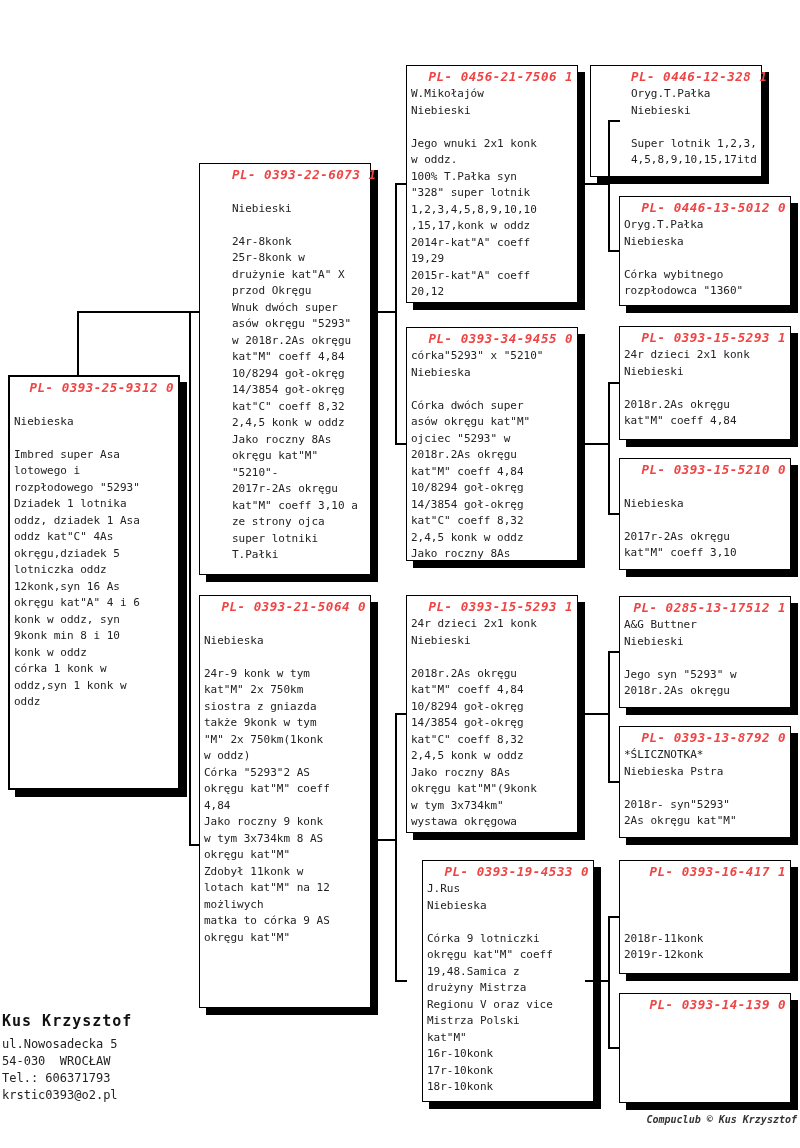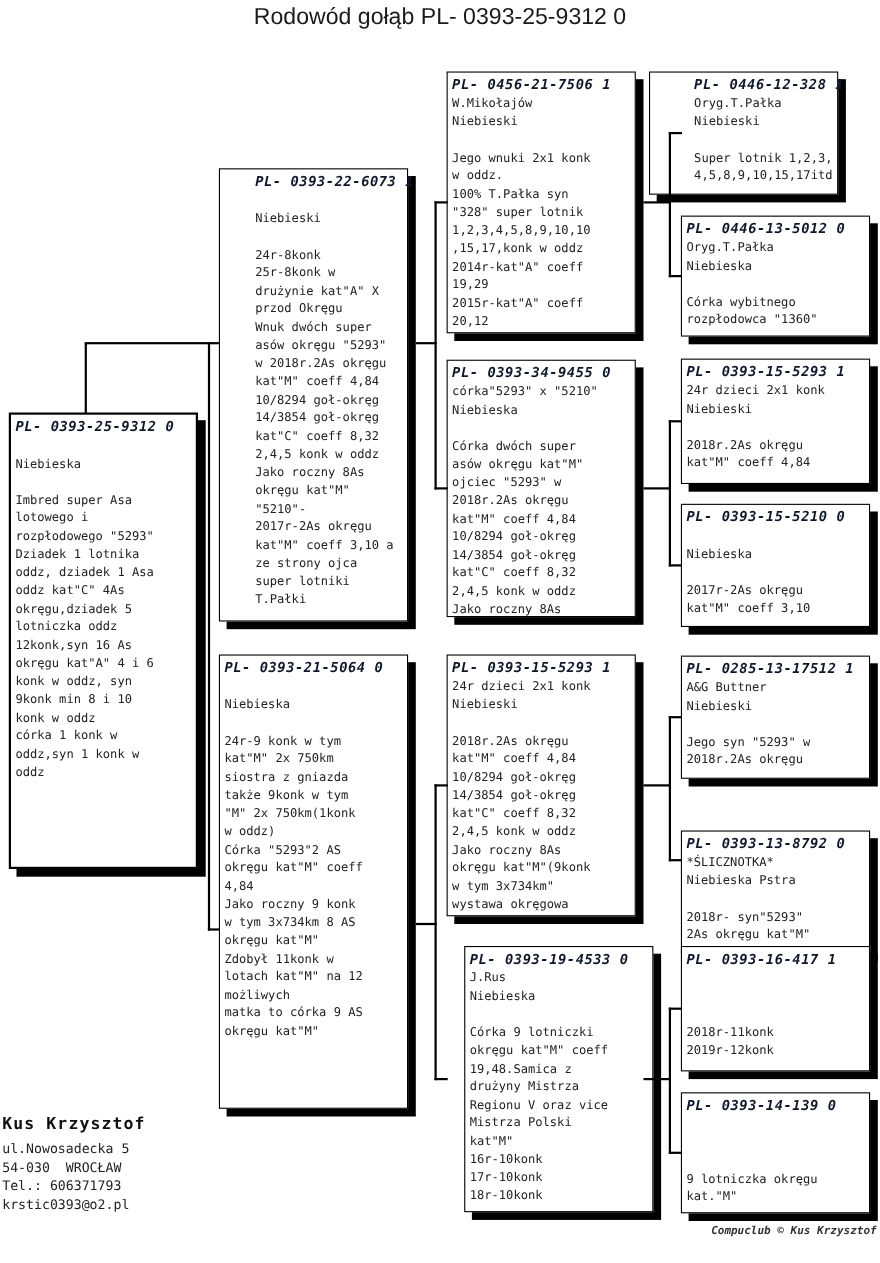"Rodowód gołąb PL- 0393-25-9312 0" div.main-title { html: <div>Rodowód gołąb PL- 0393-25-9312 0</div> -> none }
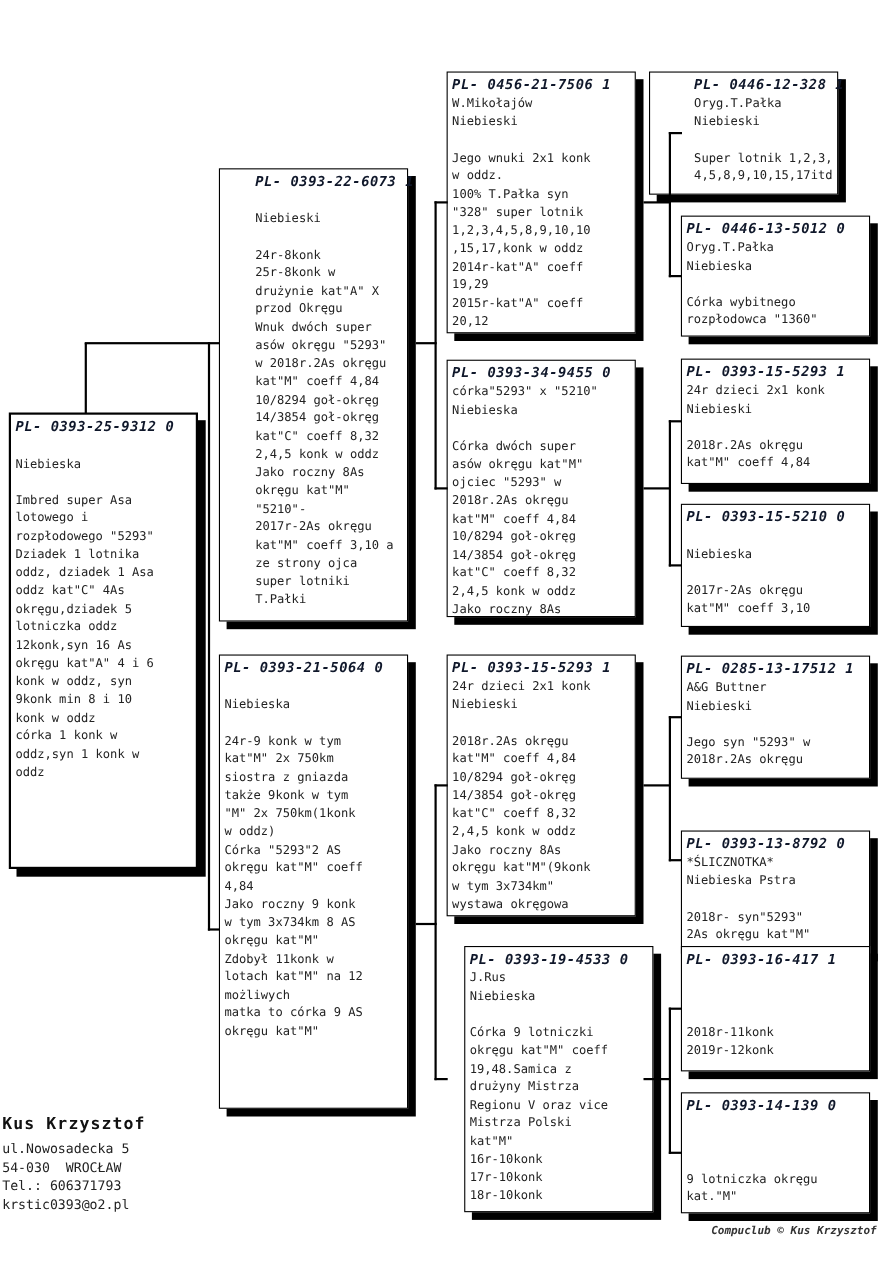"PL- 0456-21-7506 1" .pbox-title { color: #0f172a -> #ef4444; text-align: none -> right }
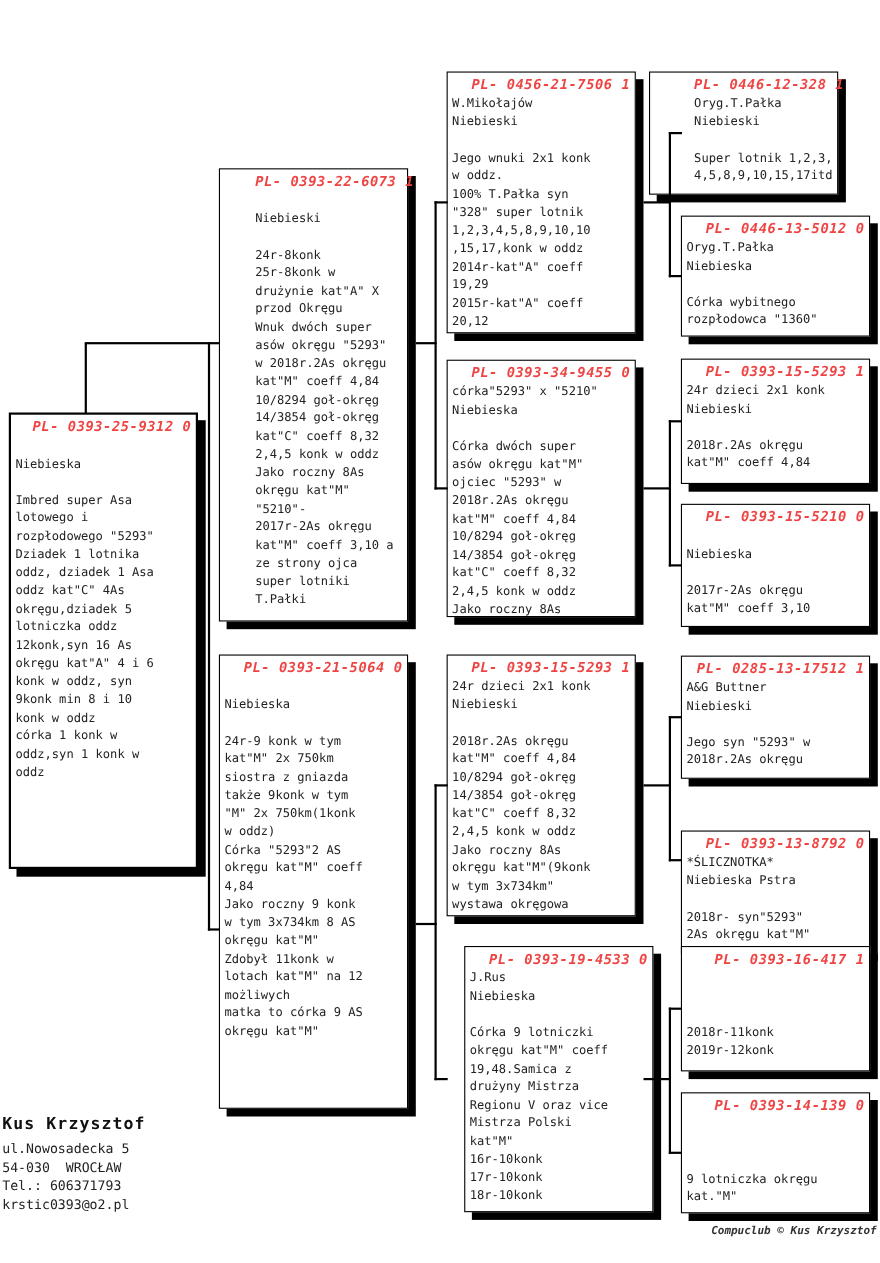"PL- 0393-22-6073 1" div.pbox { top: 153px -> 163px }
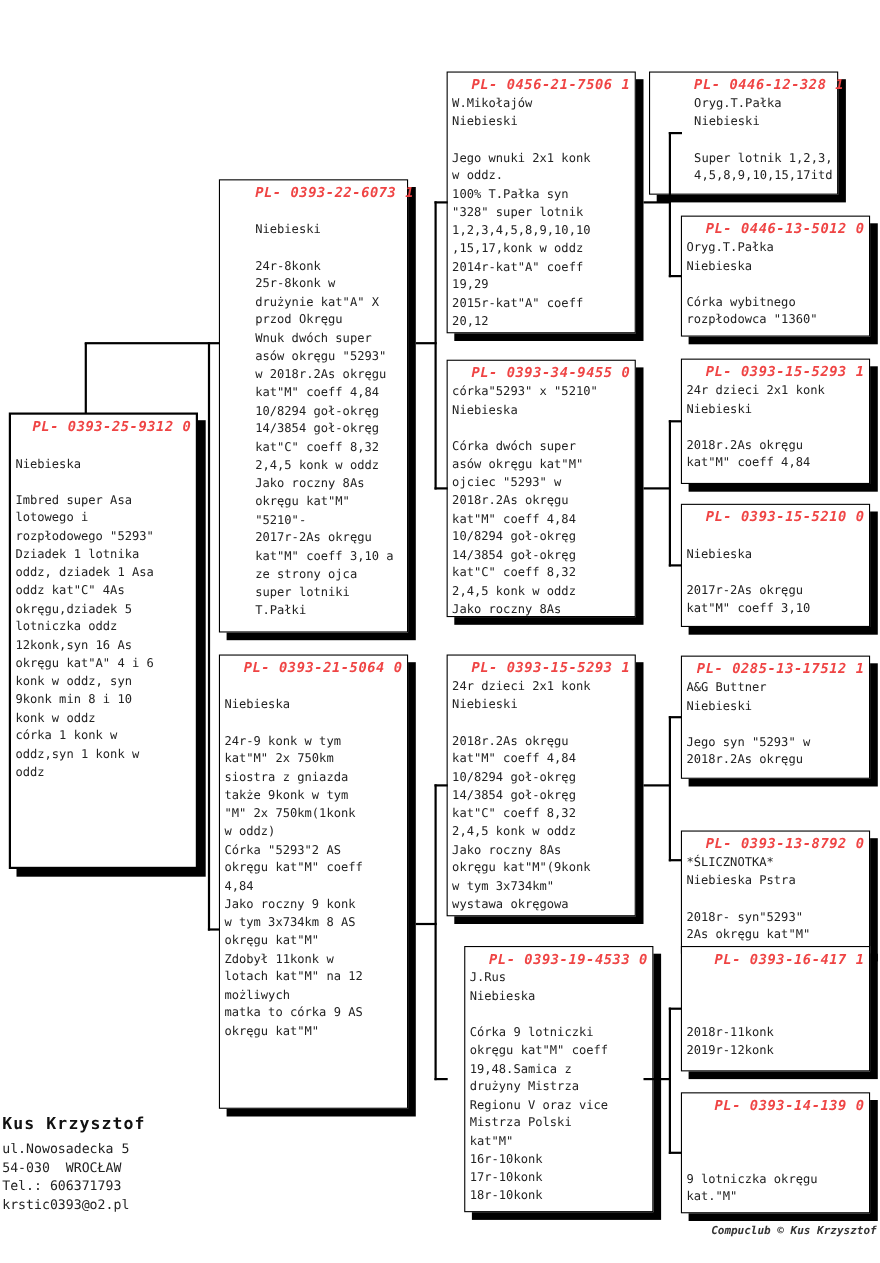"PL- 0393-13-8792 0" div.pbox { margin-top: 29px -> none }
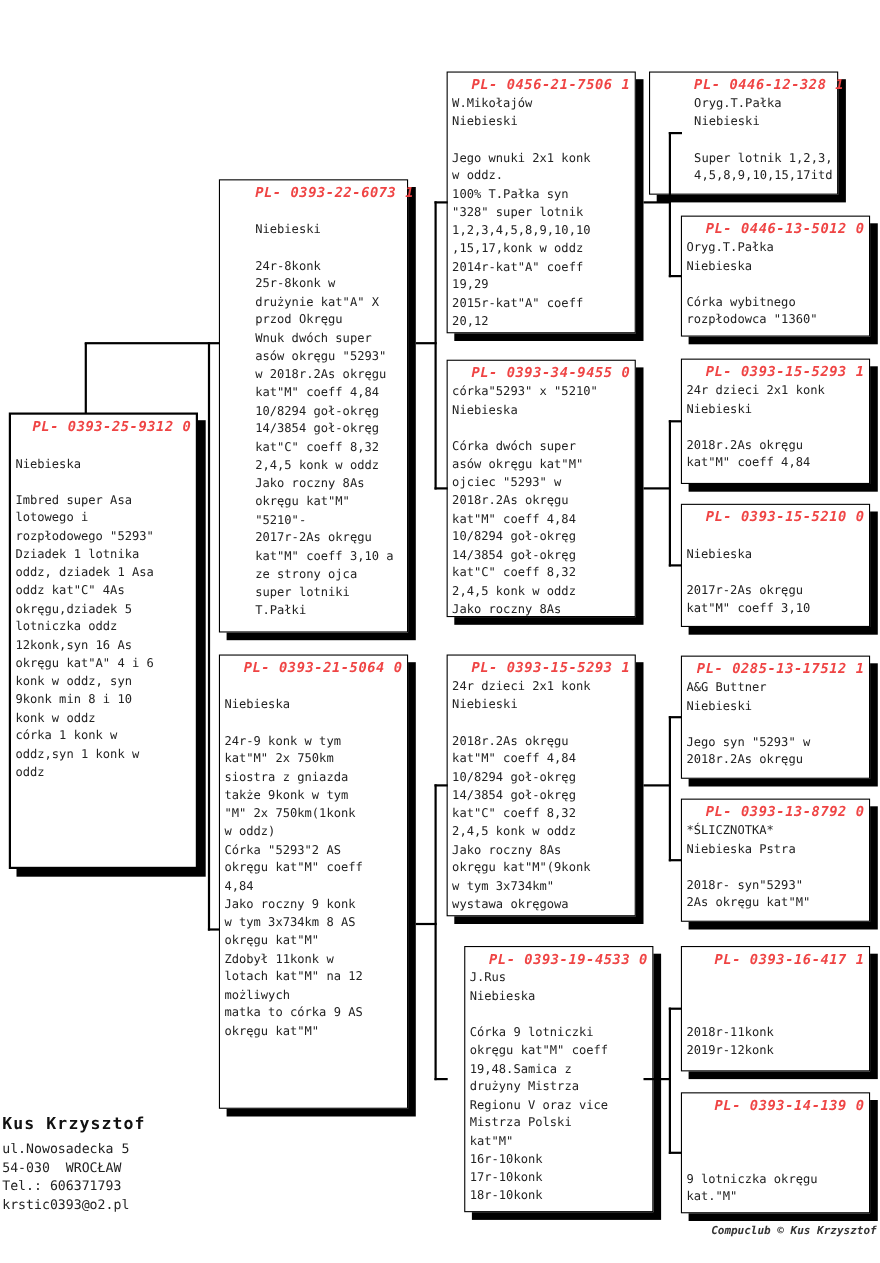"9 lotniczka okręgu" div.pbox-body { html: <div> 9 lotniczka okręgu kat."M"</div> -> none }
